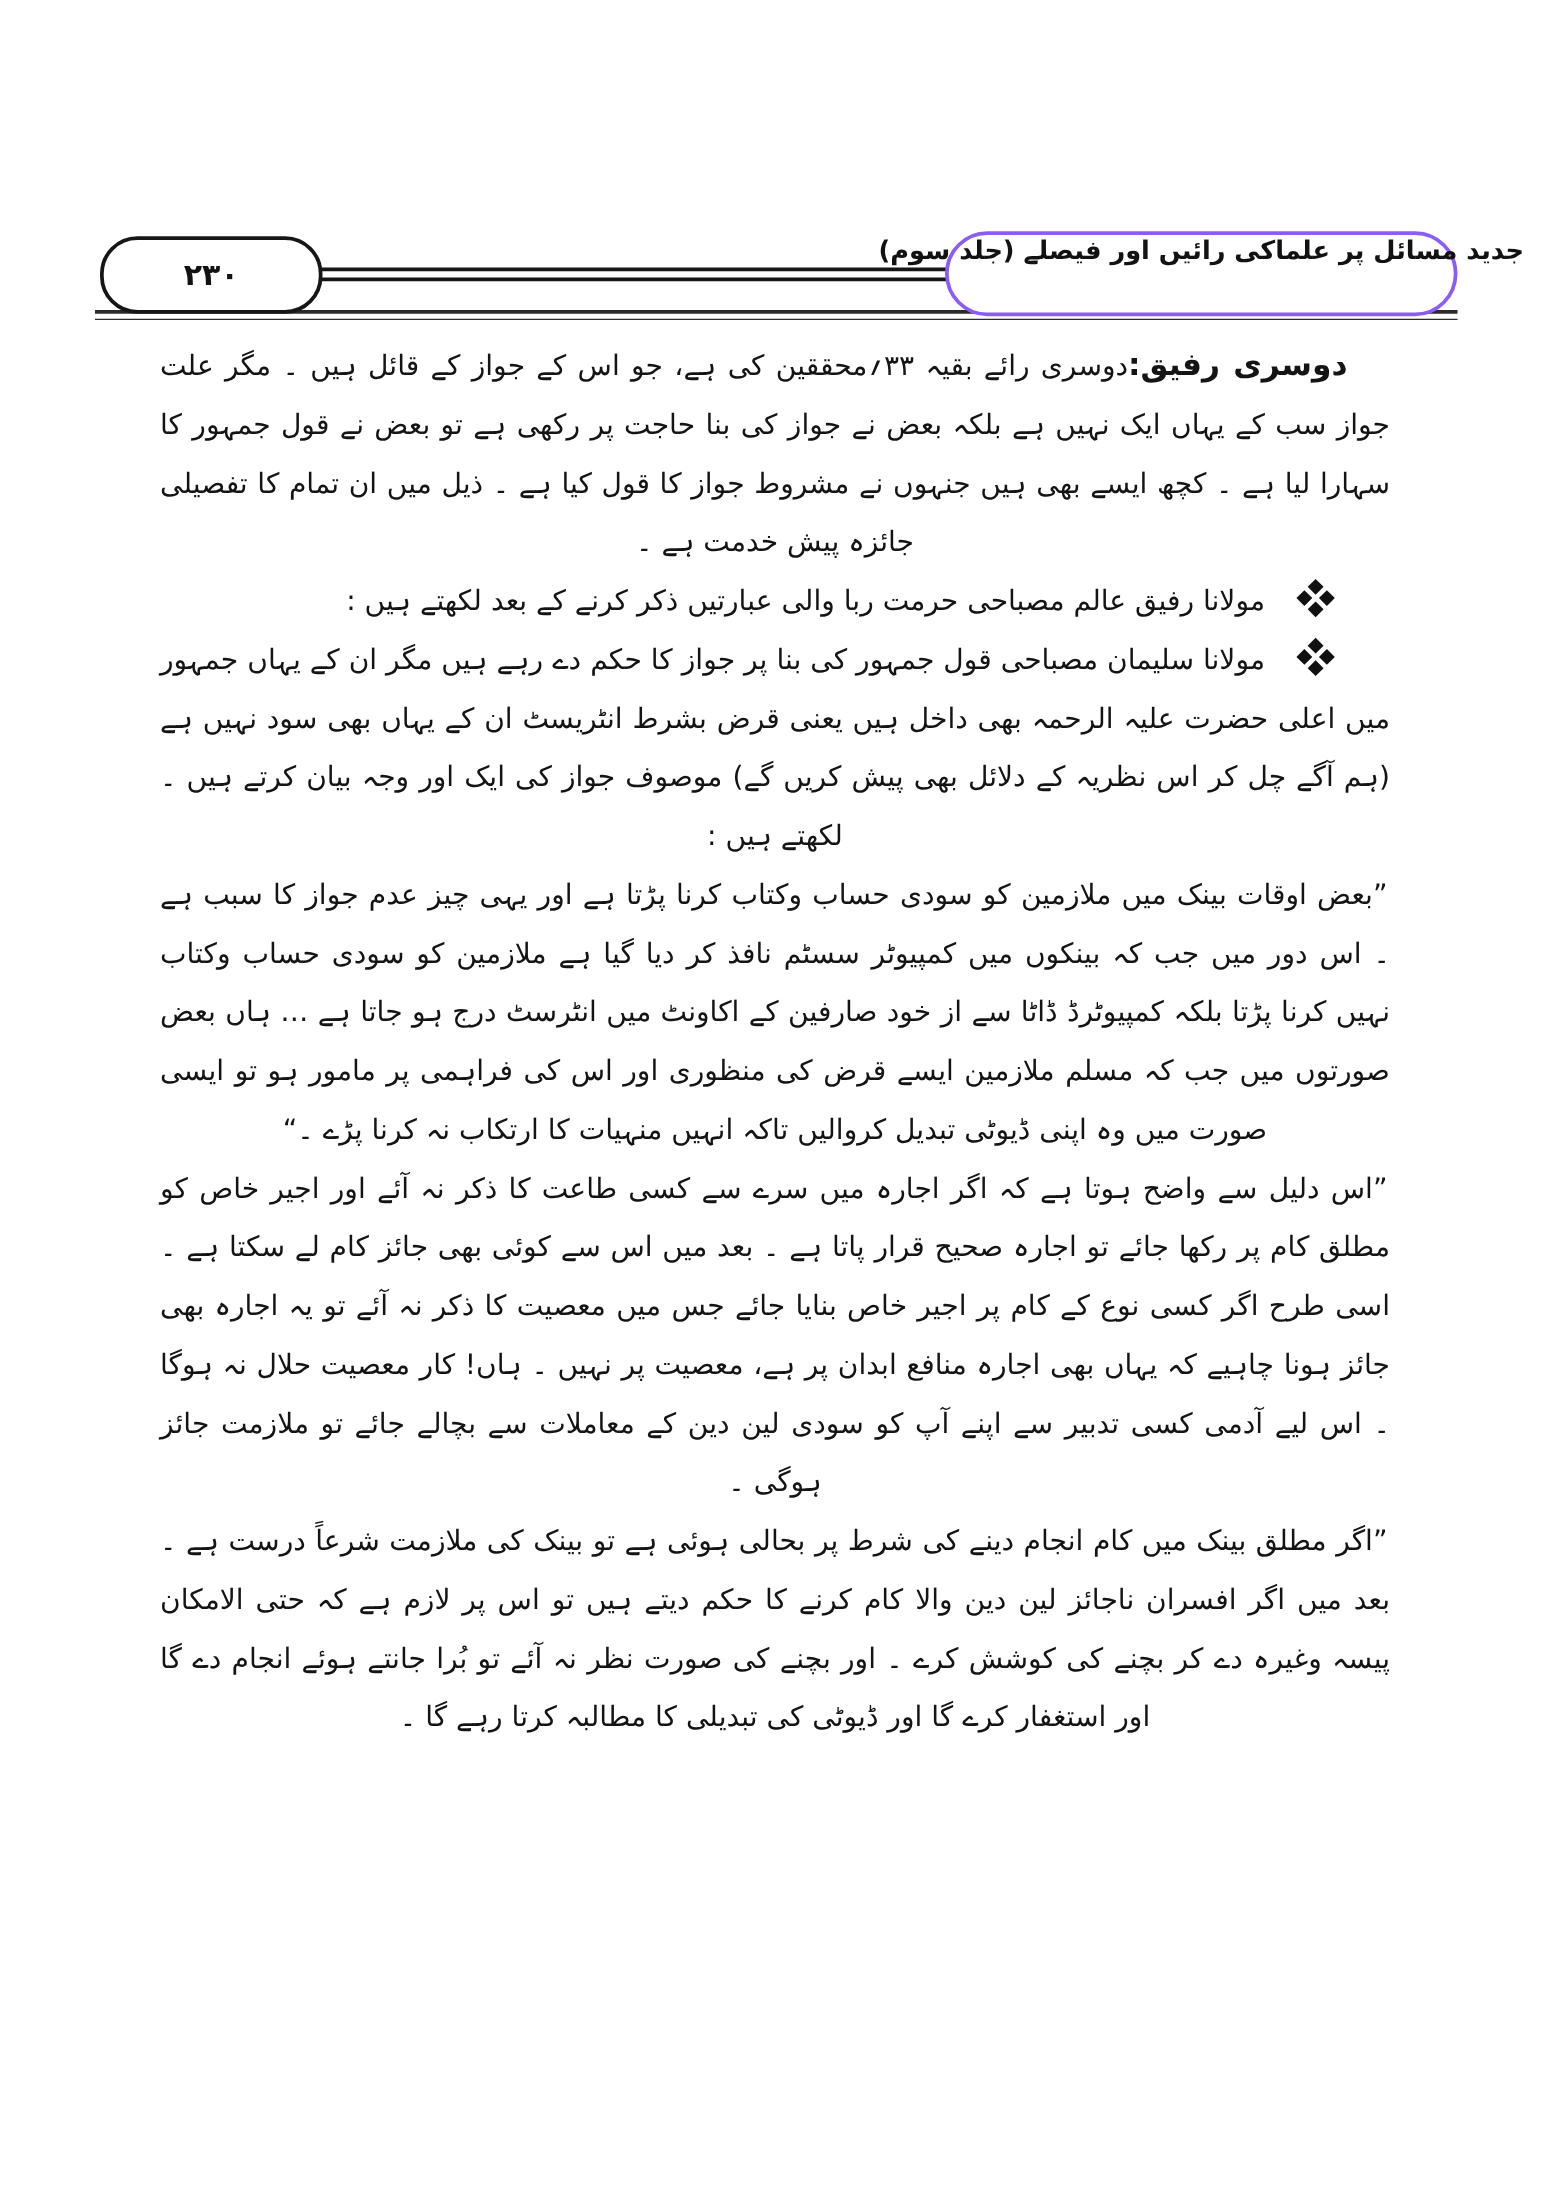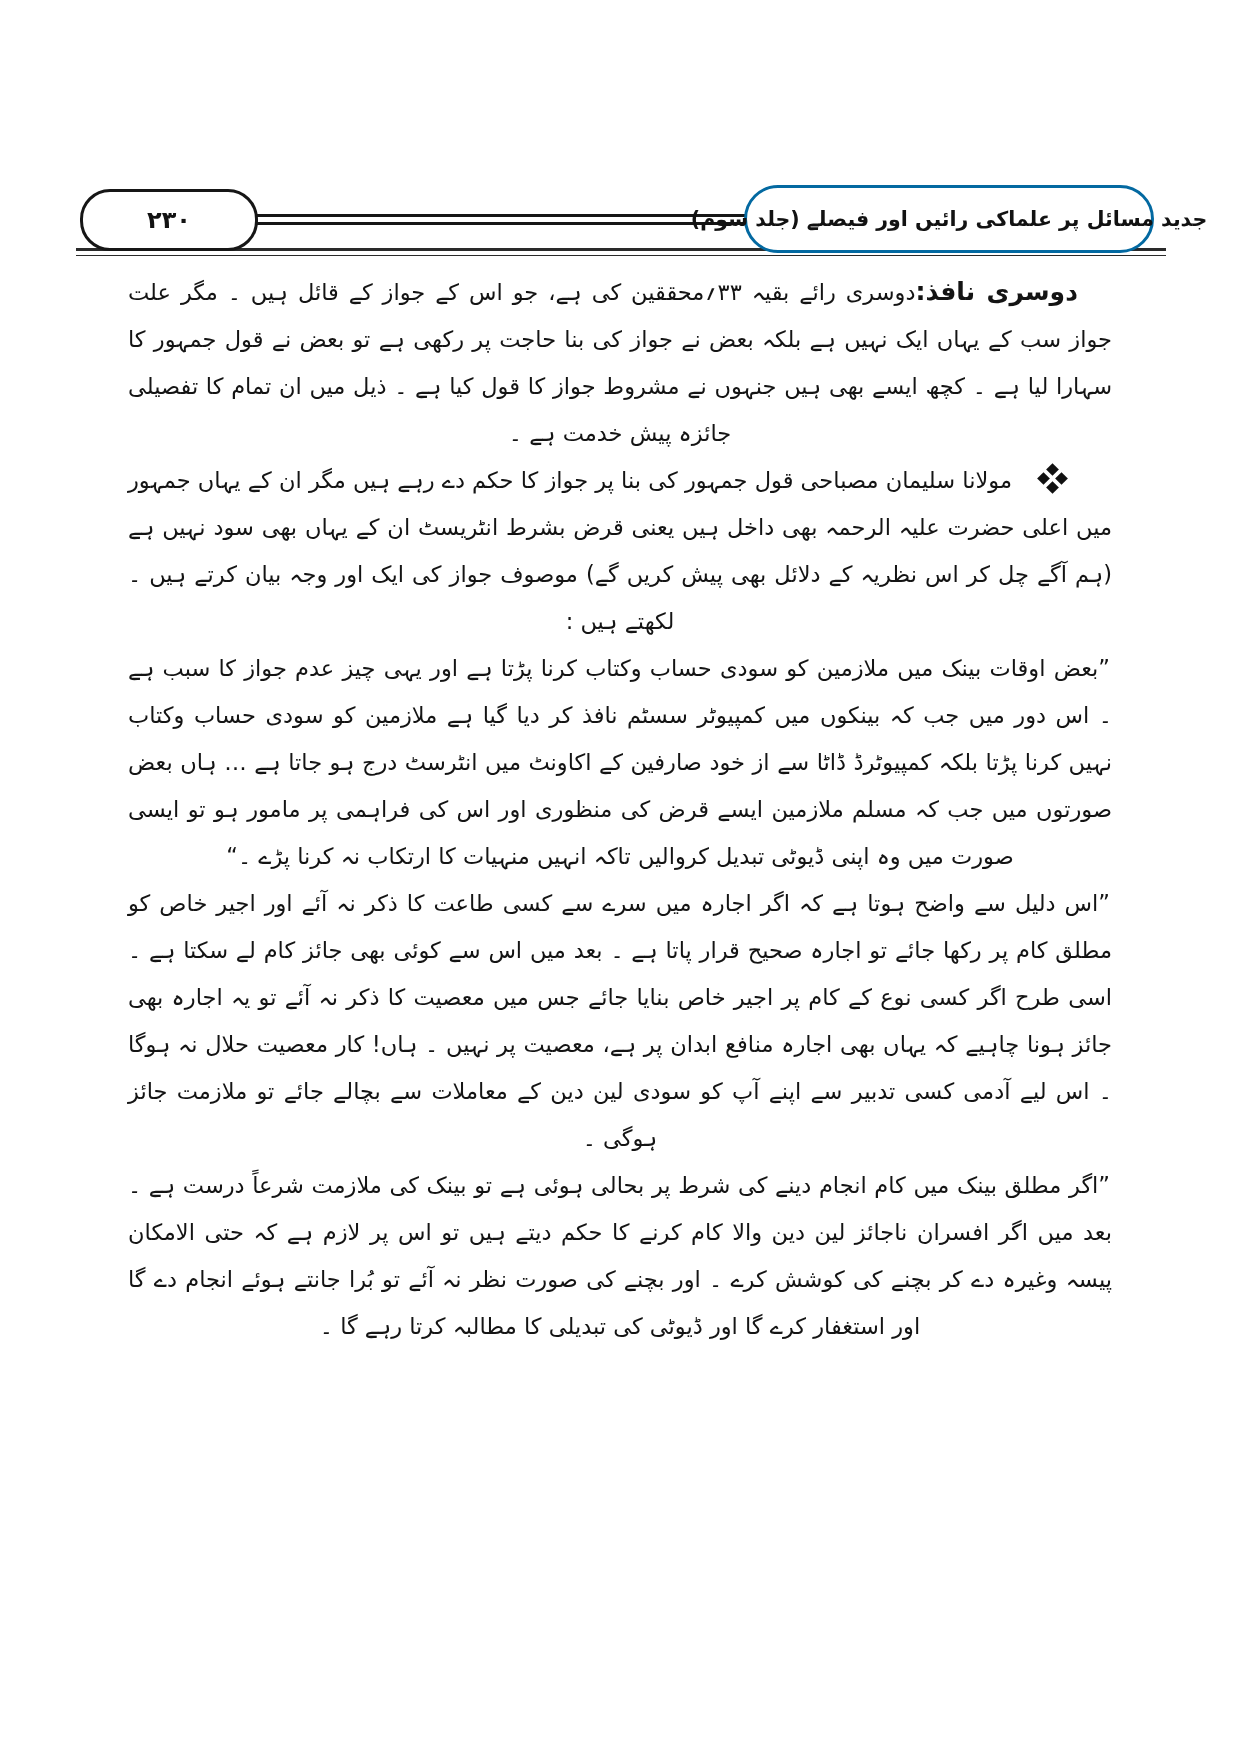"جدید مسائل پر علماکی رائیں" .title-cartouche { align-items: center -> none; border: 3px solid #0369a1 -> 3px solid #8b5cf6; right: 86px -> 74px }
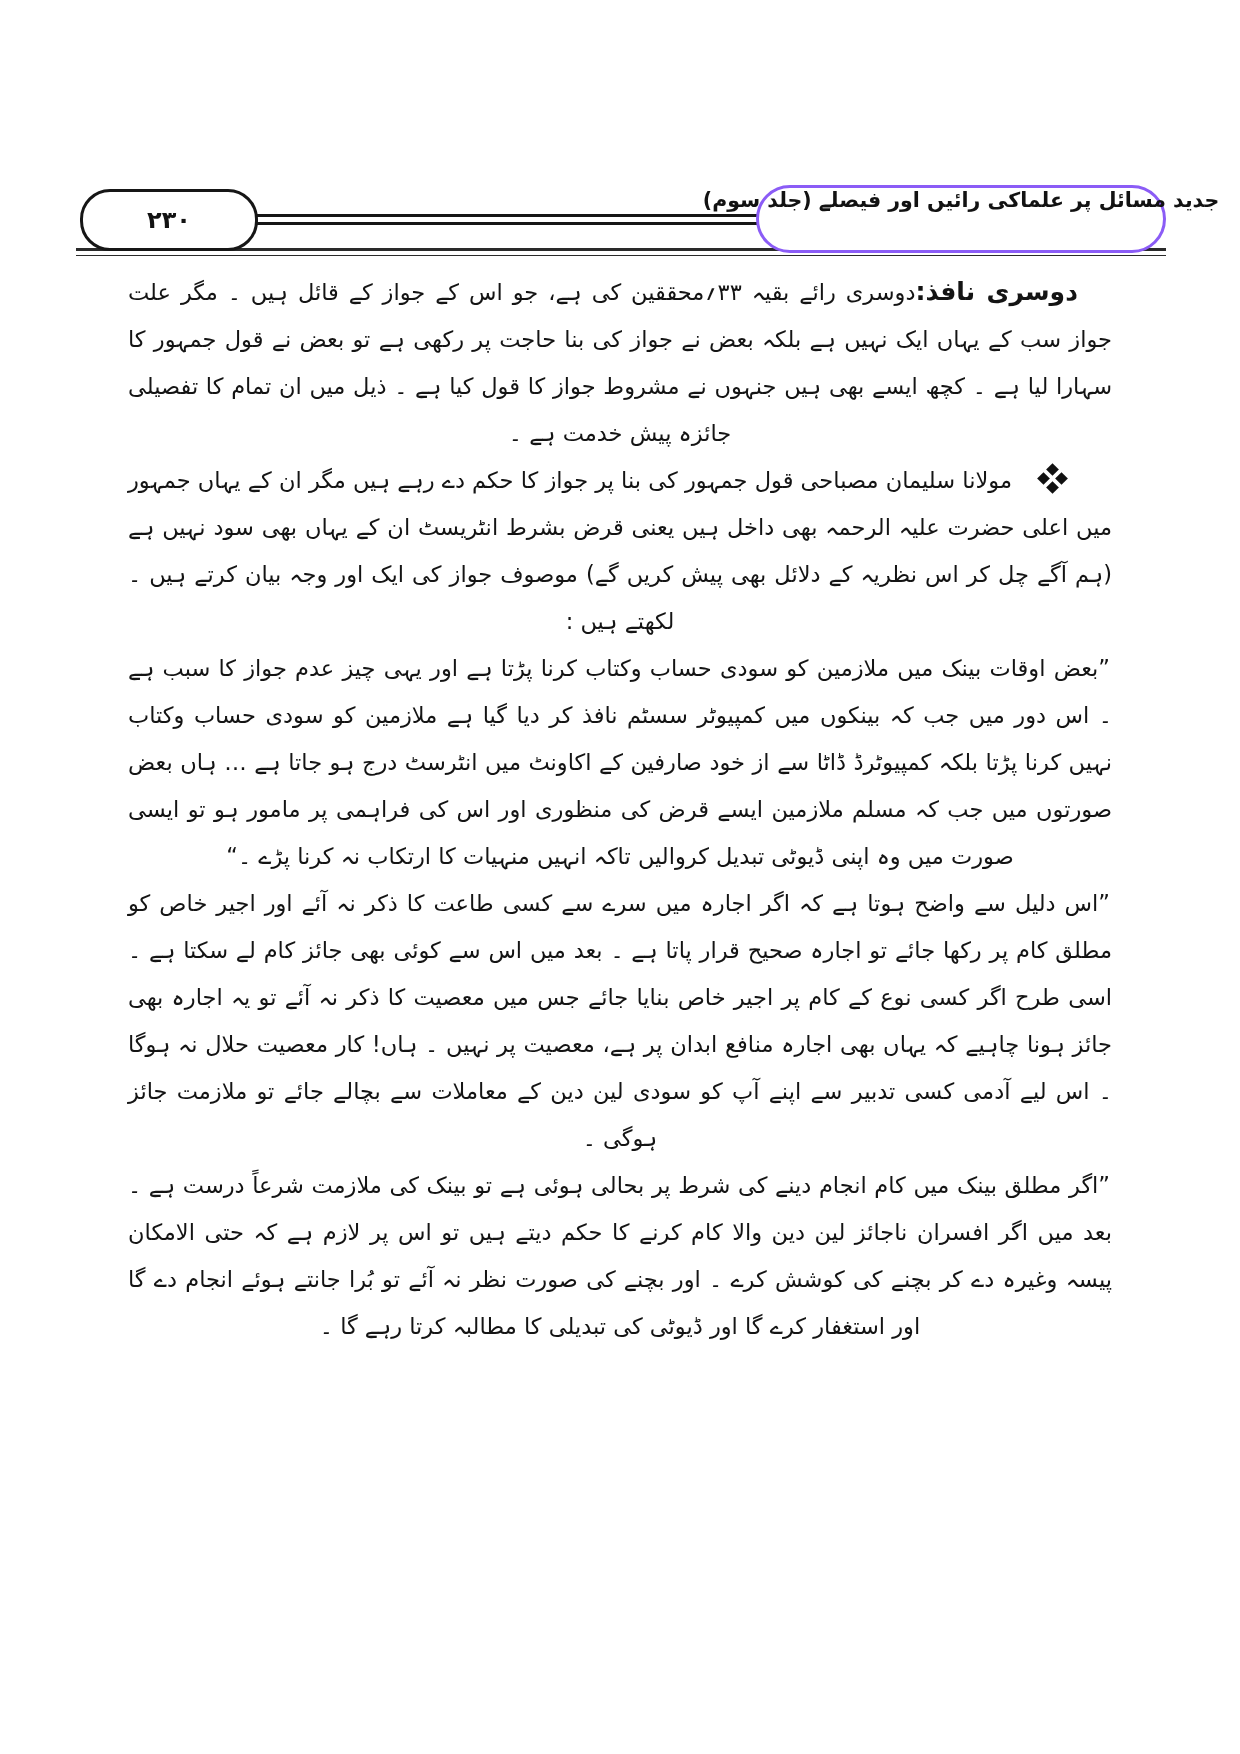"دوسری نافذ:" span.lead-label { text: نافذ -> رفیق }
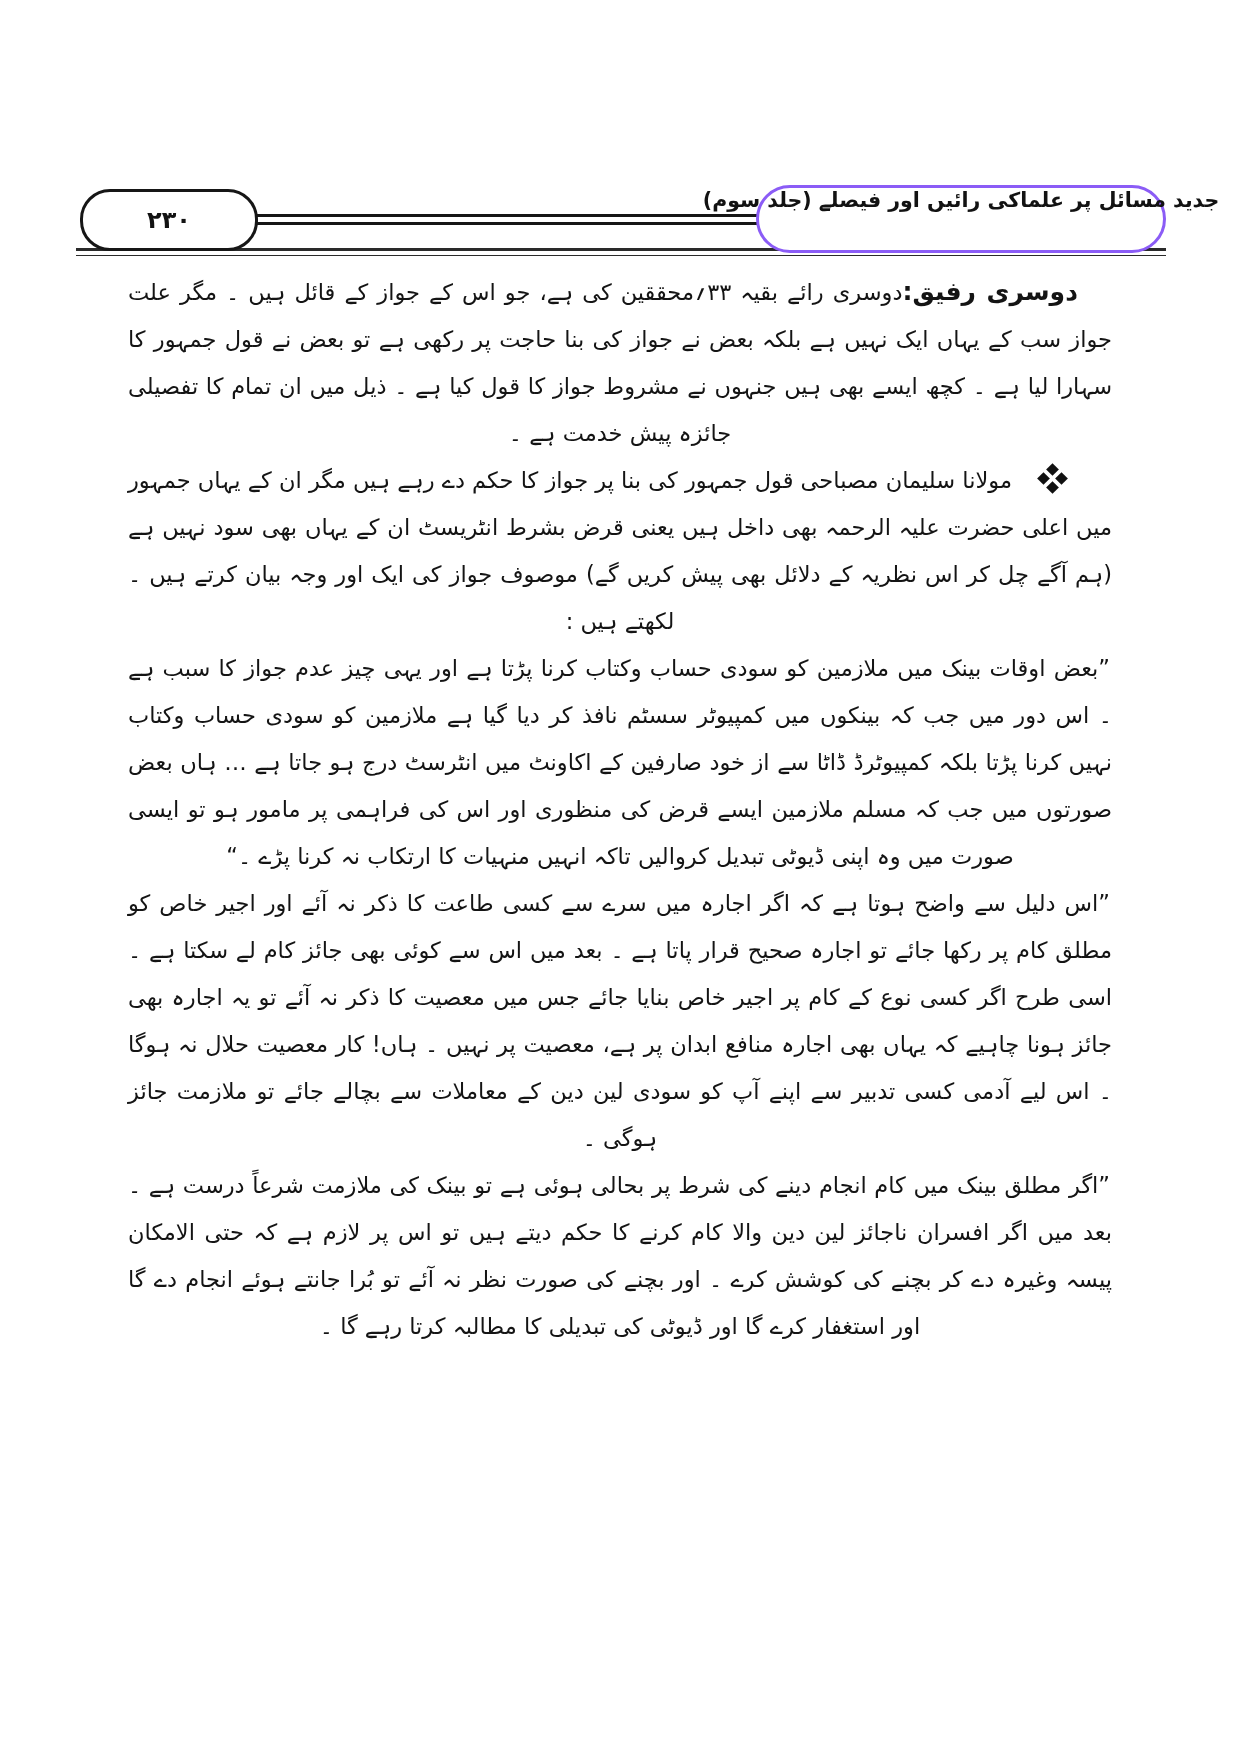"مولانا رفیق عالم مصباحی حرمت" div.para { html: none -> <div><span><i></i><i></i><i></i><i></i></span>مولانا رفیق عالم مصباحی حرمت ربا والی عبارتیں ذکر کرنے کے بعد لکھتے ہیں :</div> }
